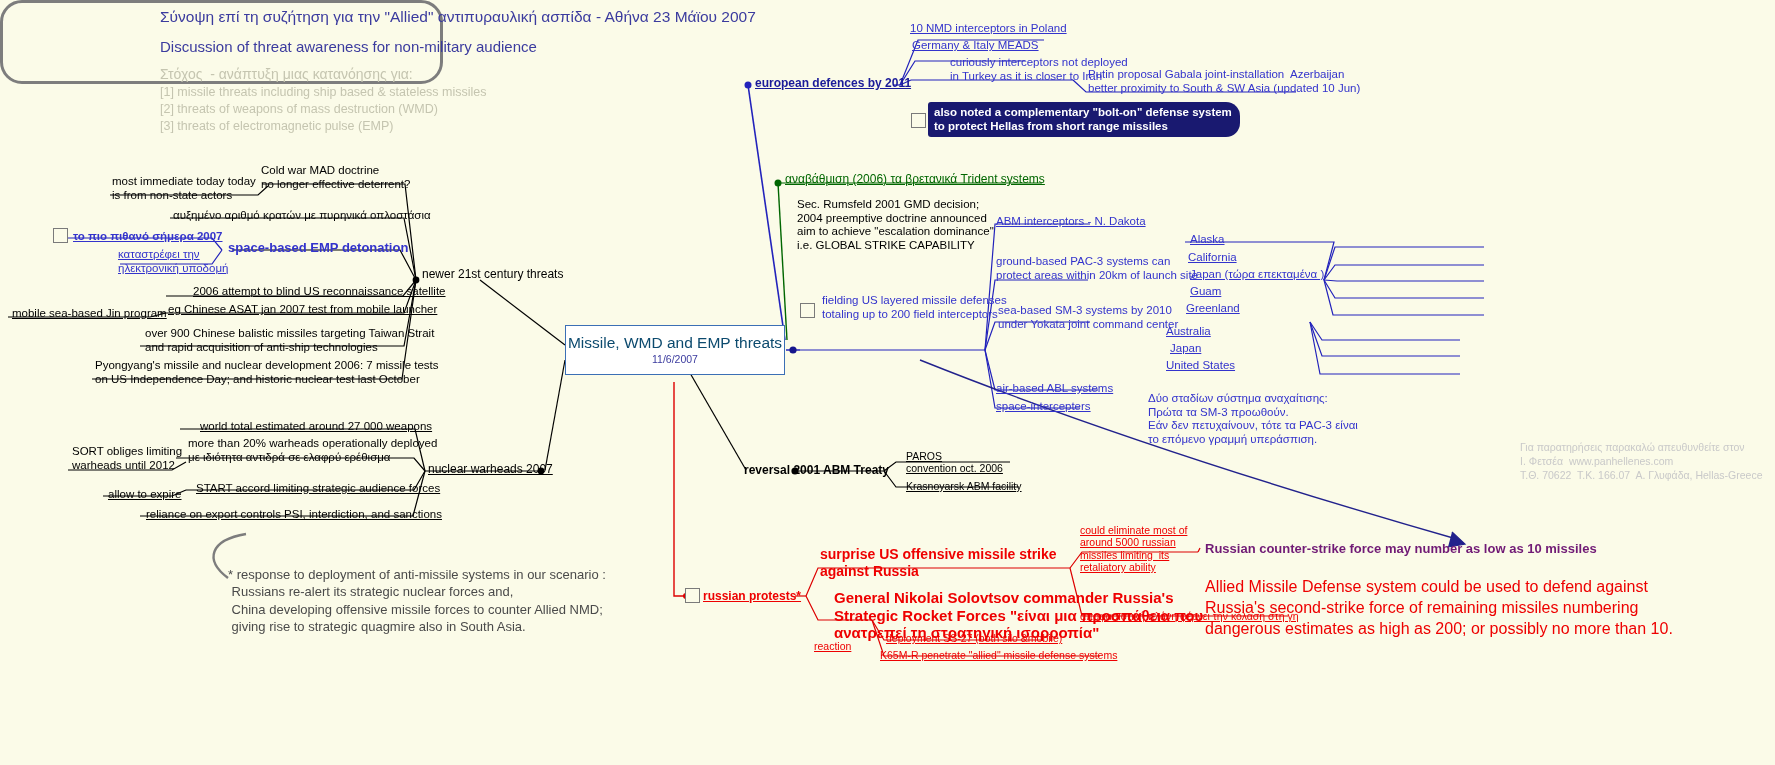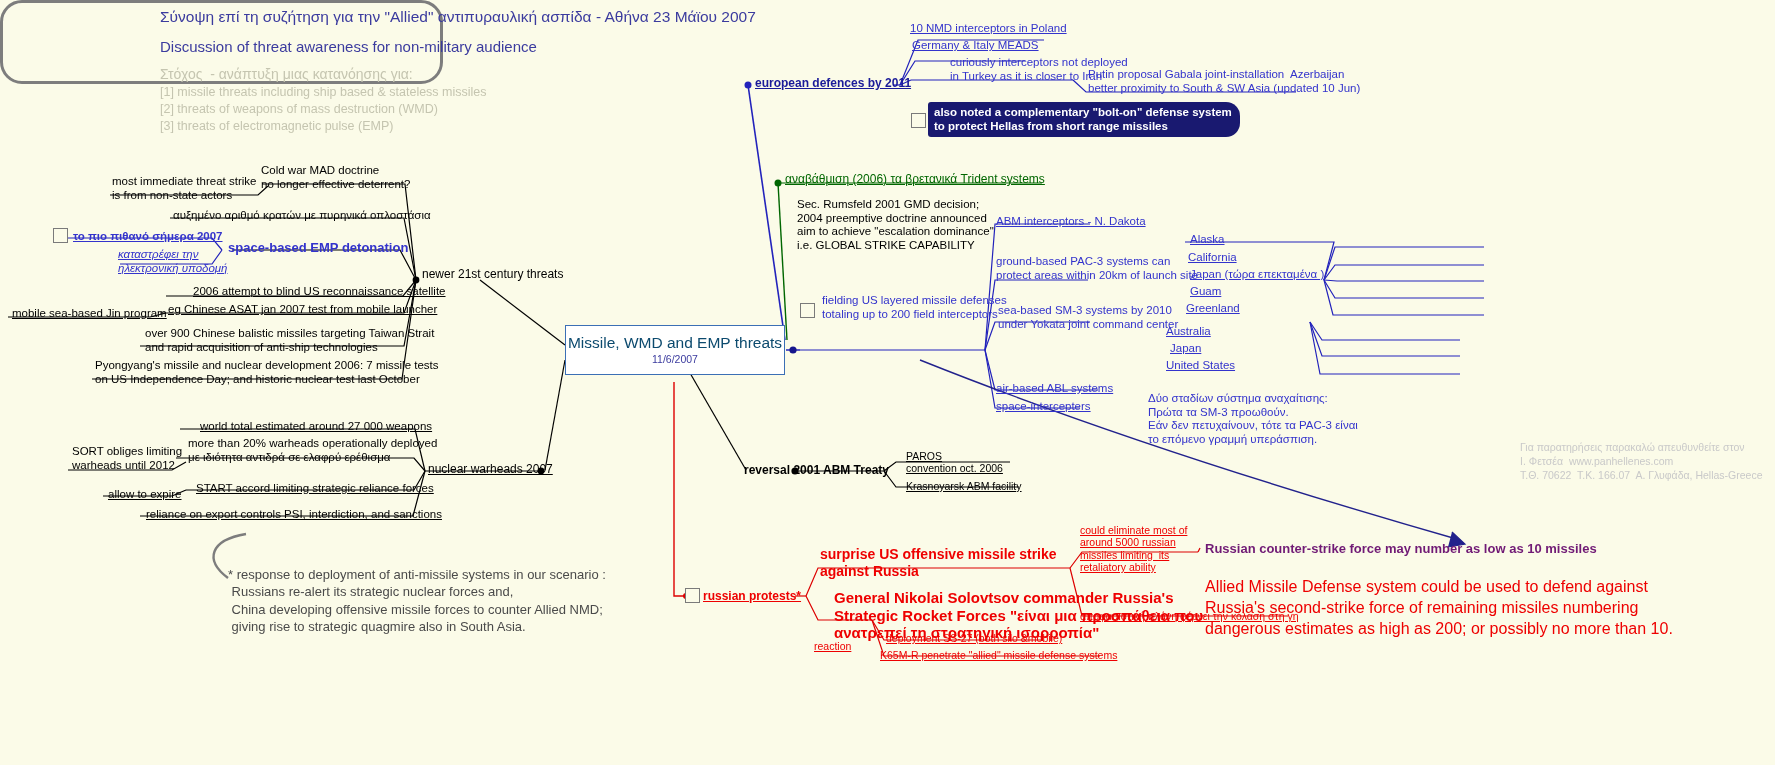"most immediate threat strike" div.node { text: threat strike -> today today }
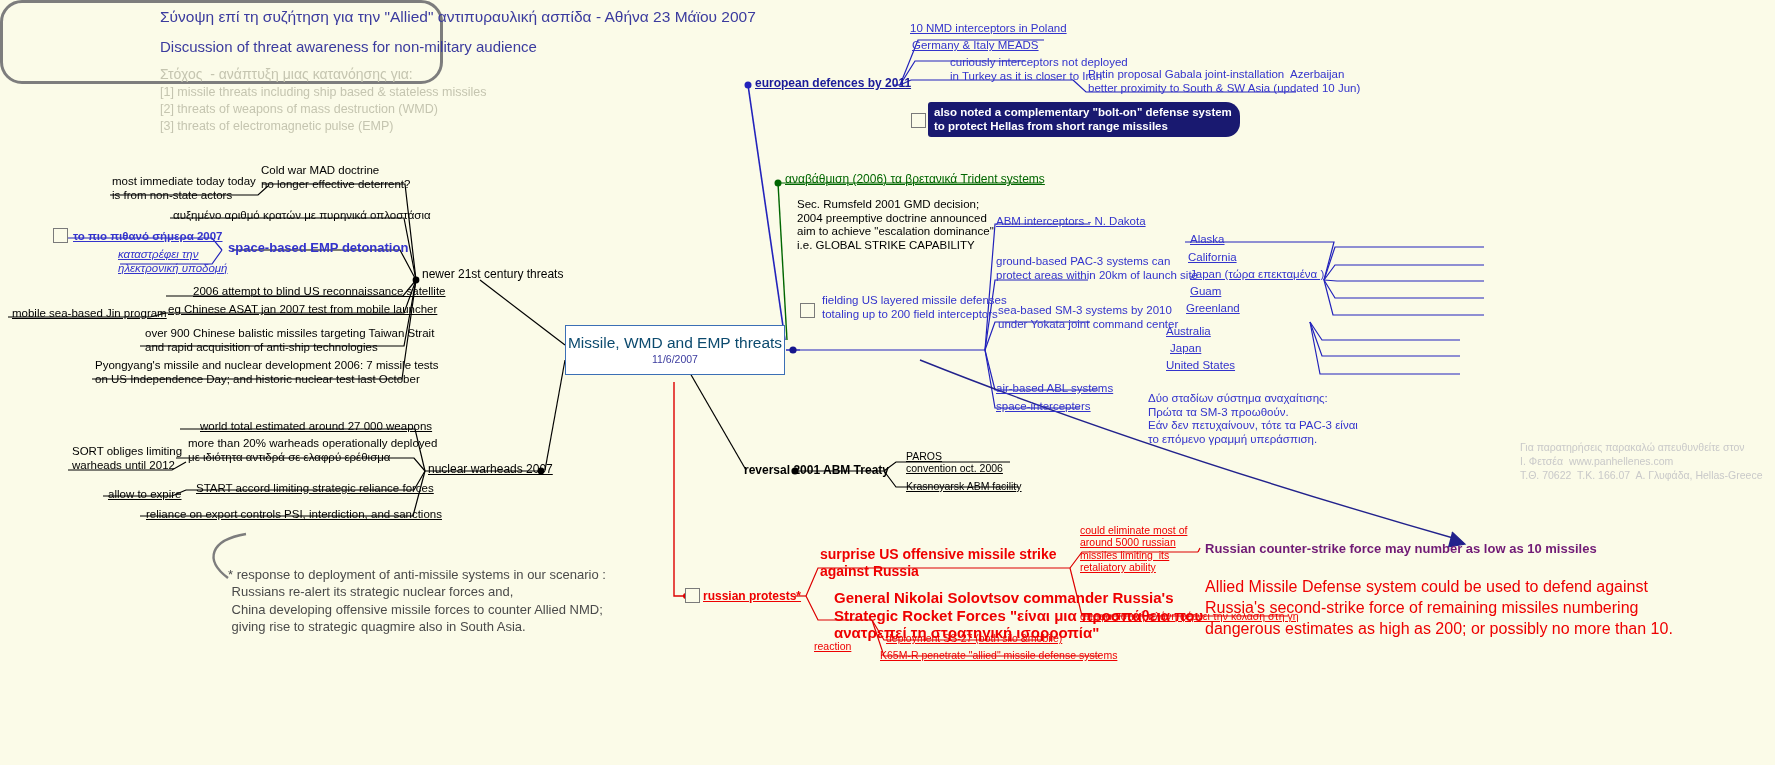"καταστρέφει την" div.node { font-style: italic -> none }
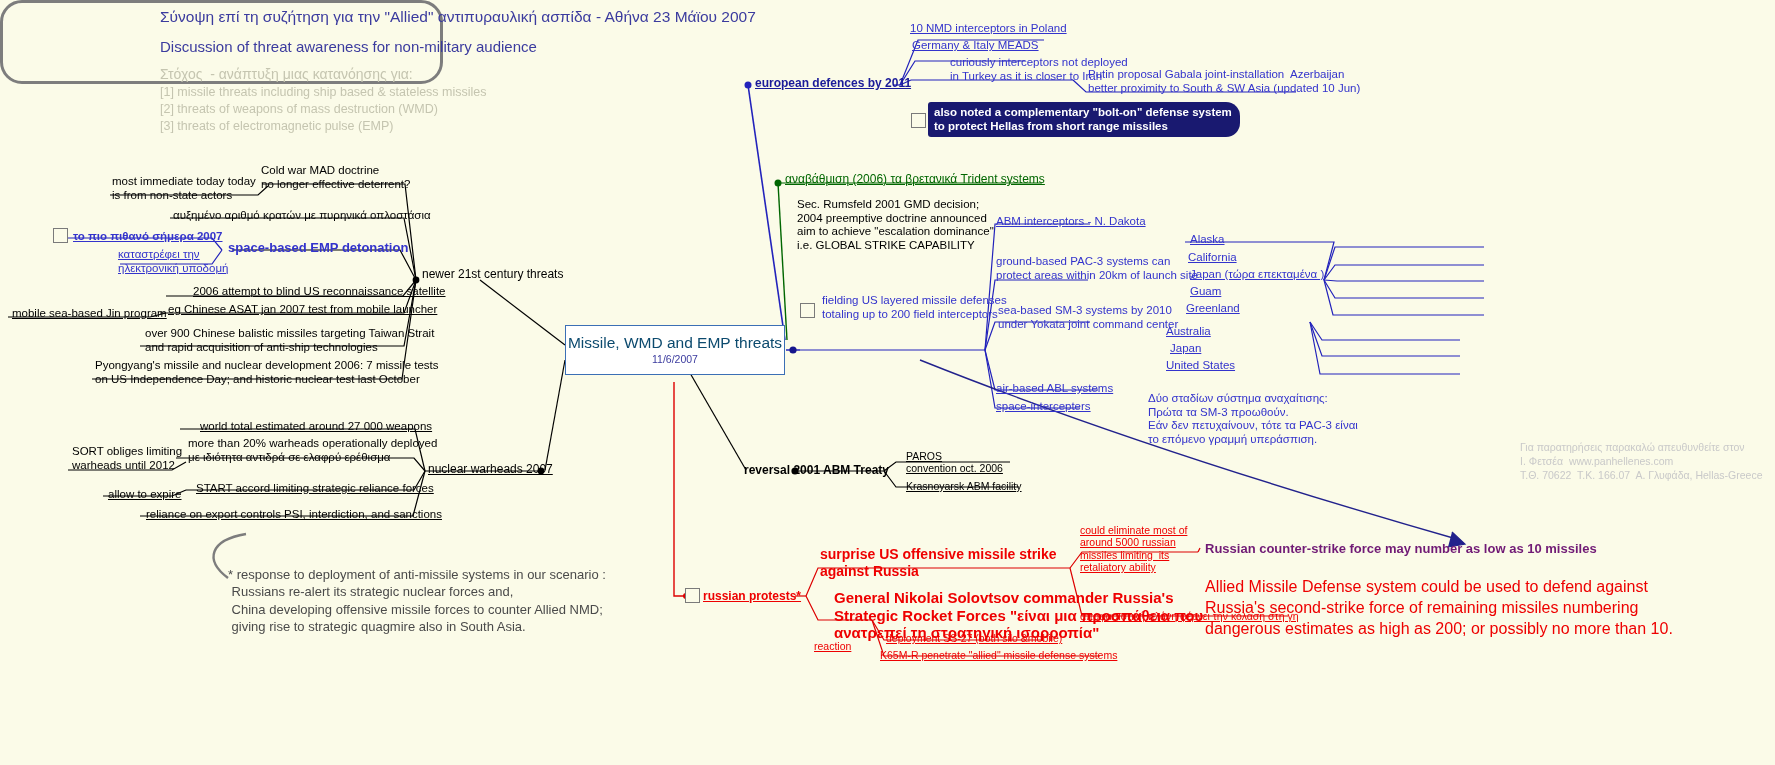"START accord limiting strategic reliance" div.node { text: reliance -> audience }
